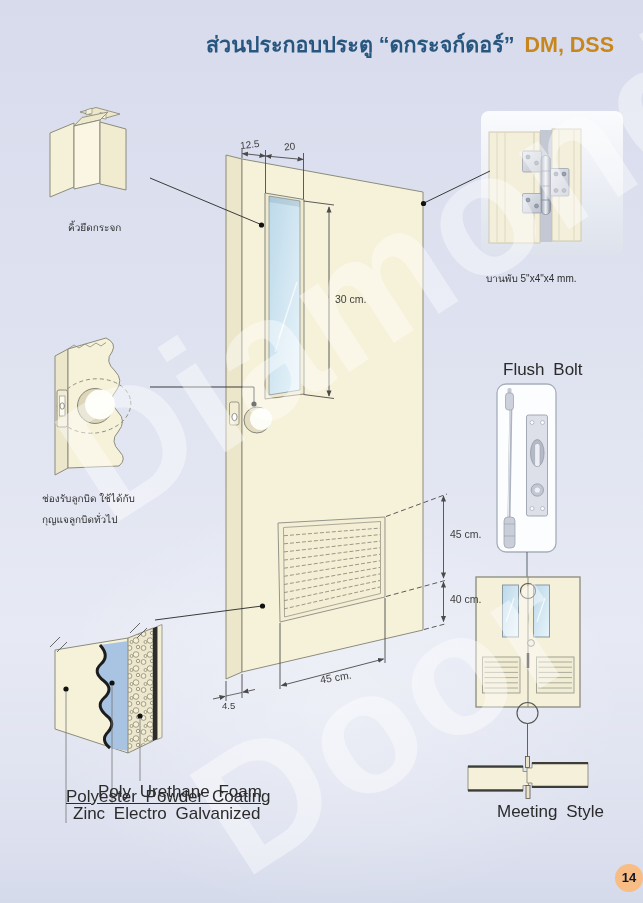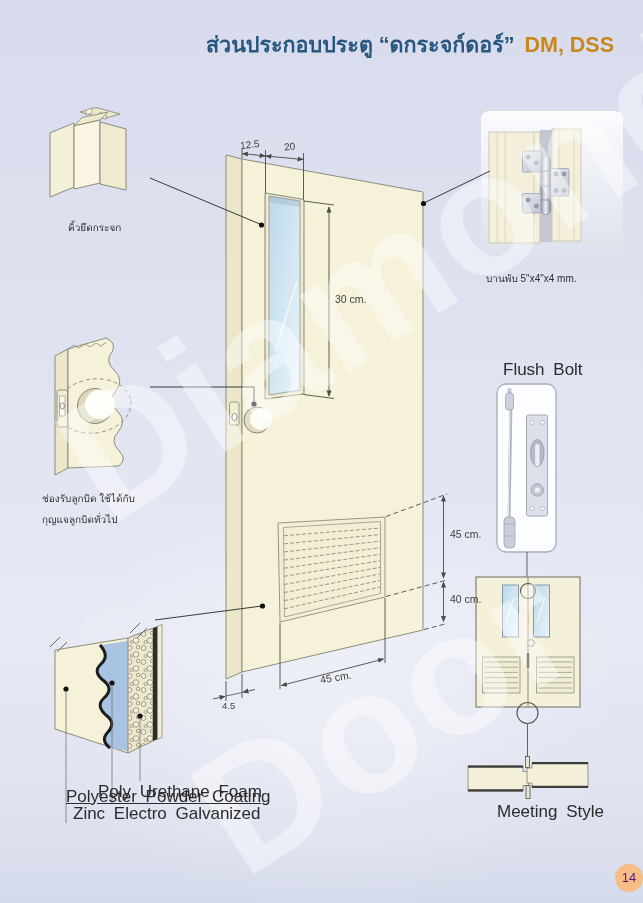"14" .badge { color: #4c1d95 -> #0f172a; font-weight: normal -> bold }
